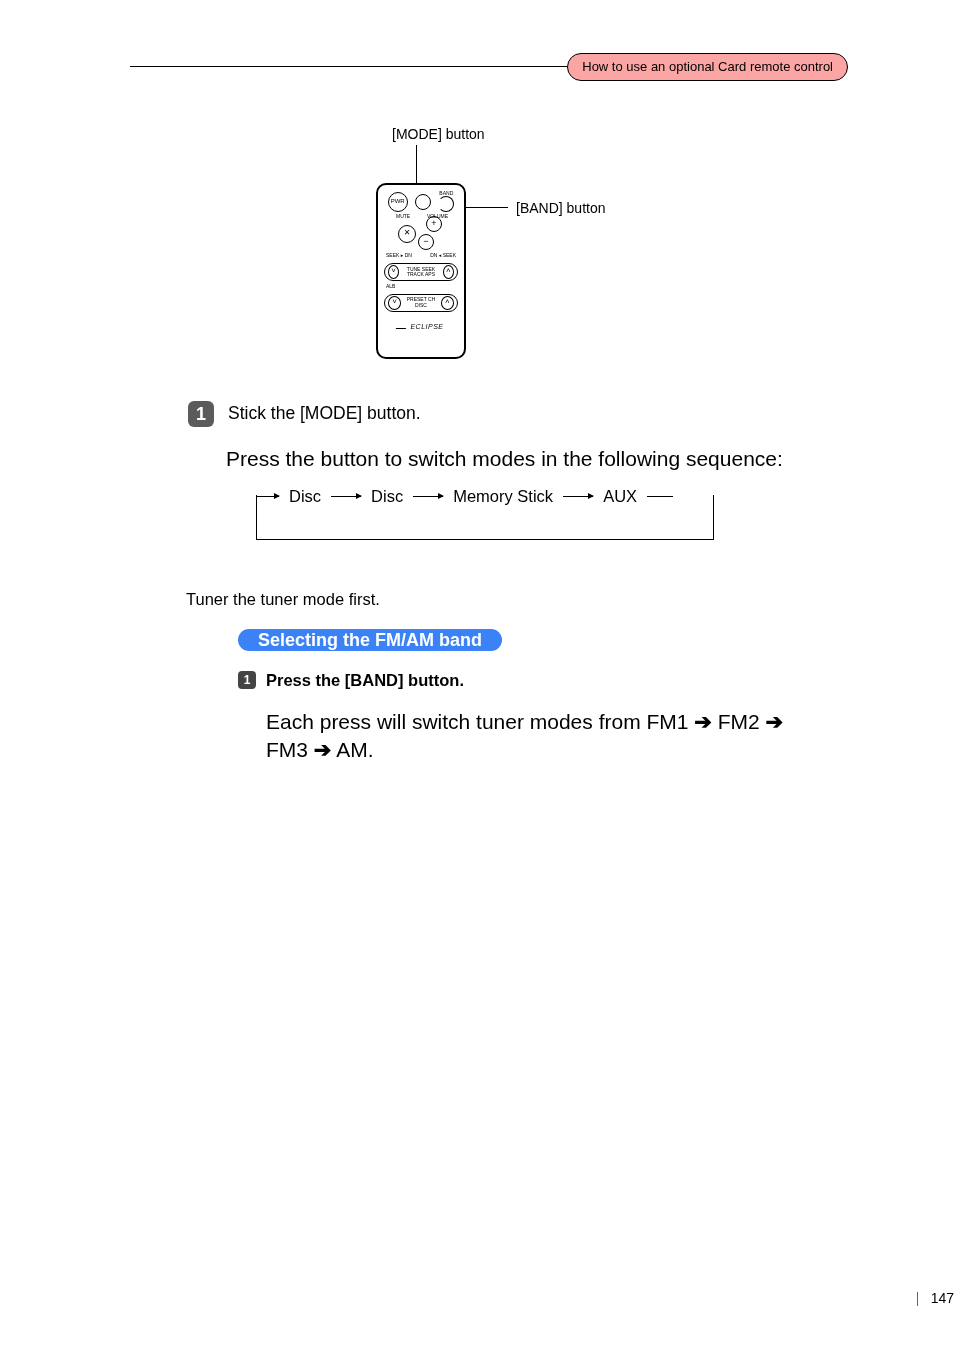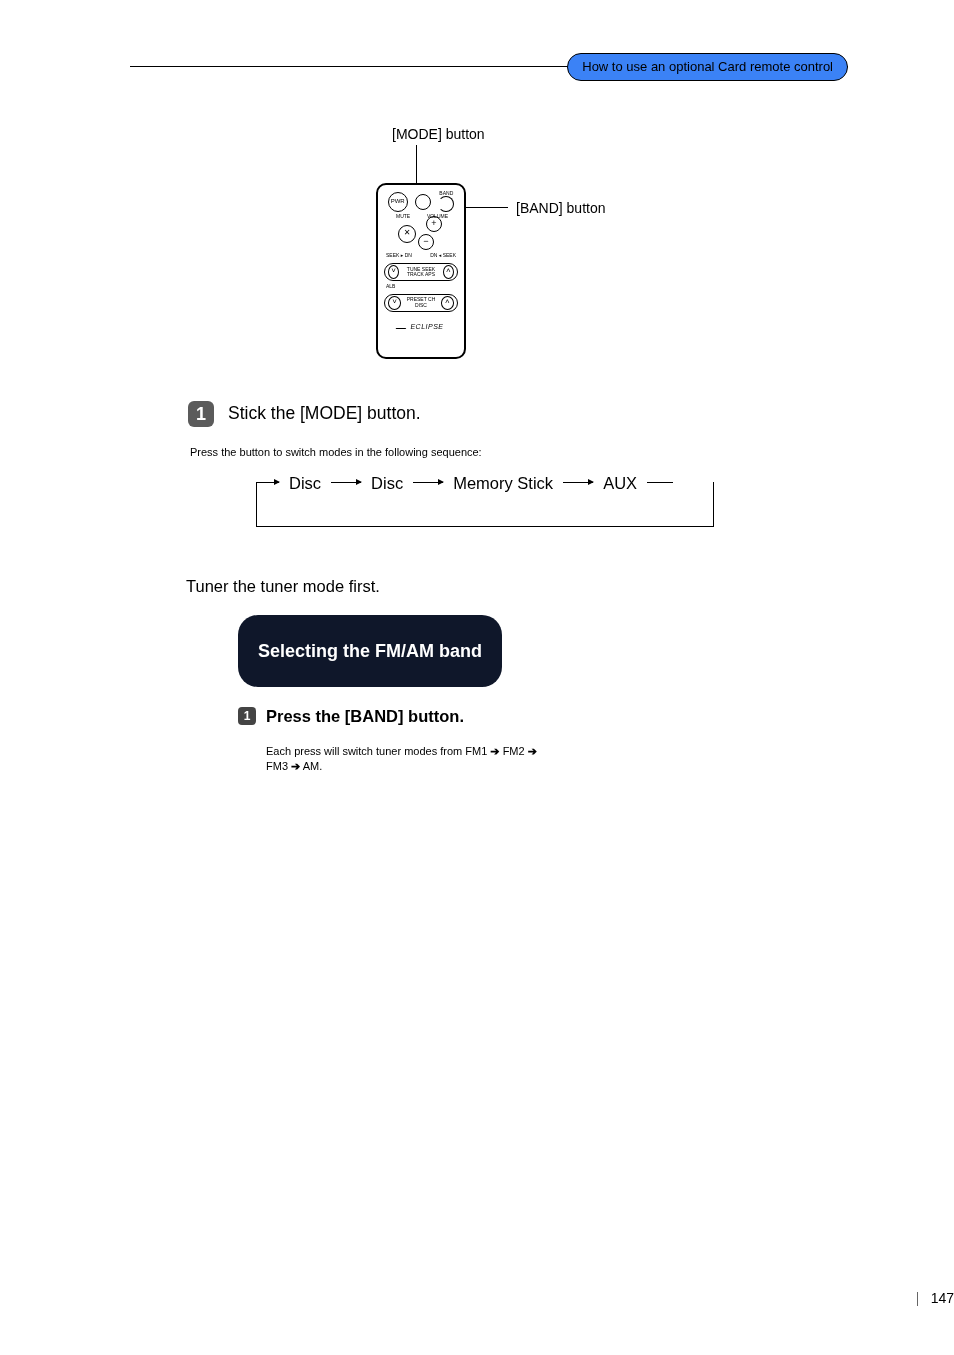"How to use an optional" .header-chip { background: #3b82f6 -> #fca5a5 }
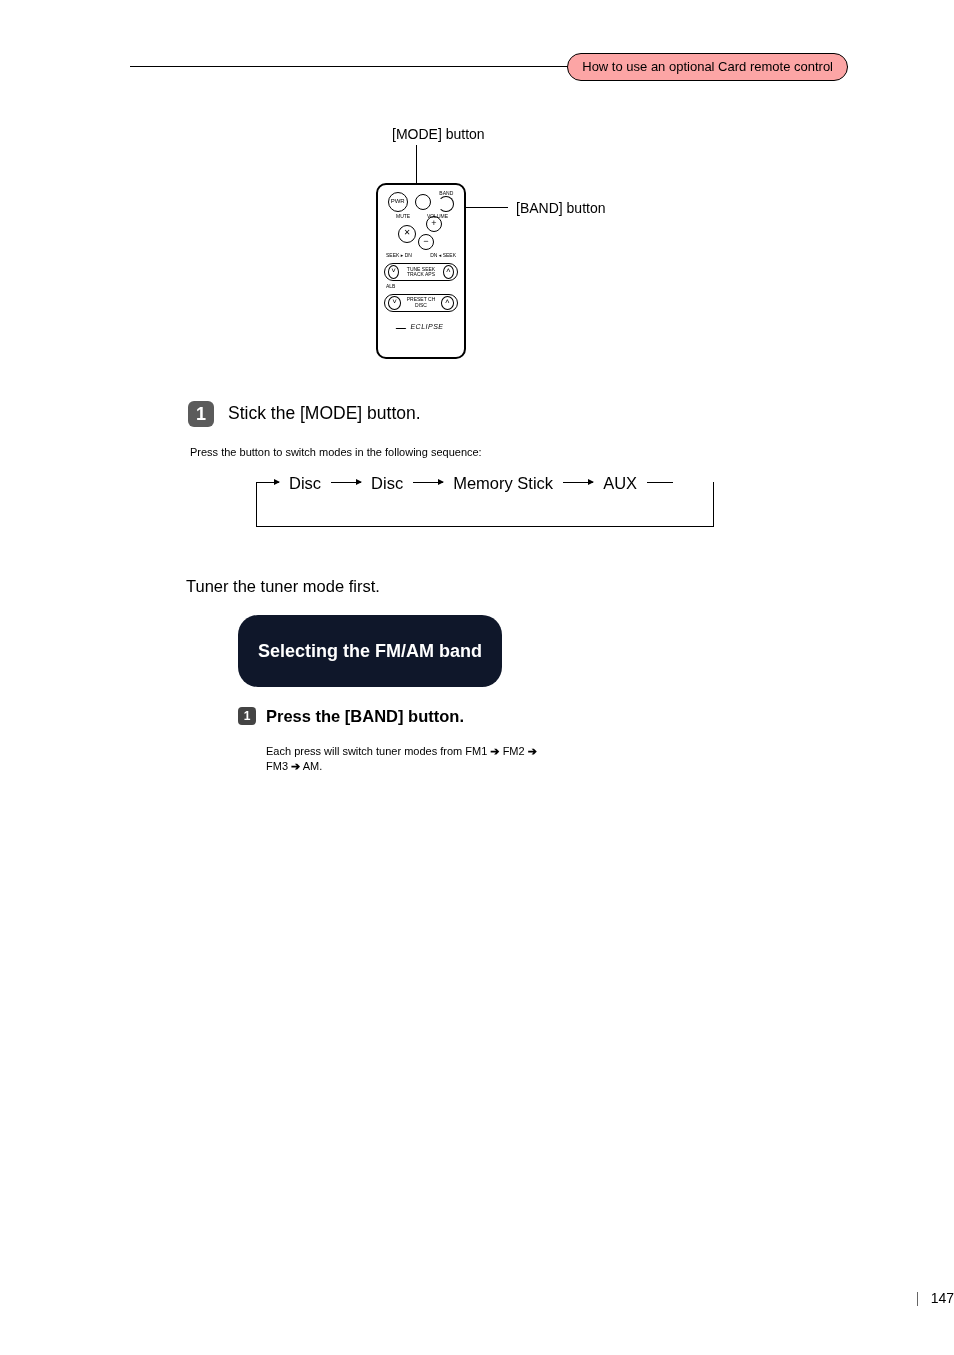"Press the button to switch" .body-indent { font-size: 11px -> 21px; margin-left: 60px -> 96px }
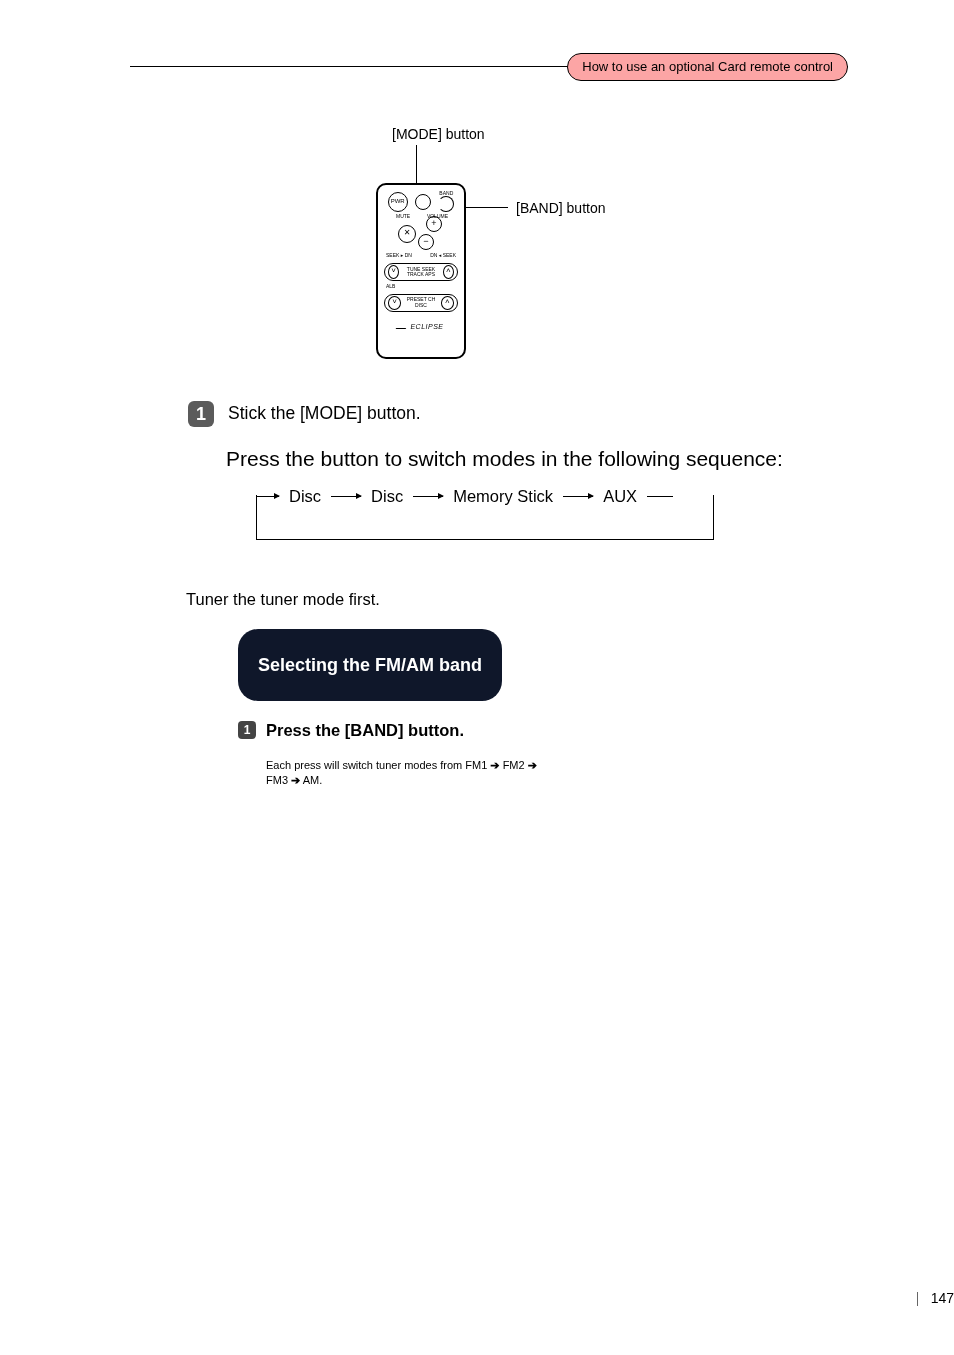"Selecting the FM/AM band" .pill { background: #0f172a -> #3b82f6; padding: 27px 20px -> 2px 20px }
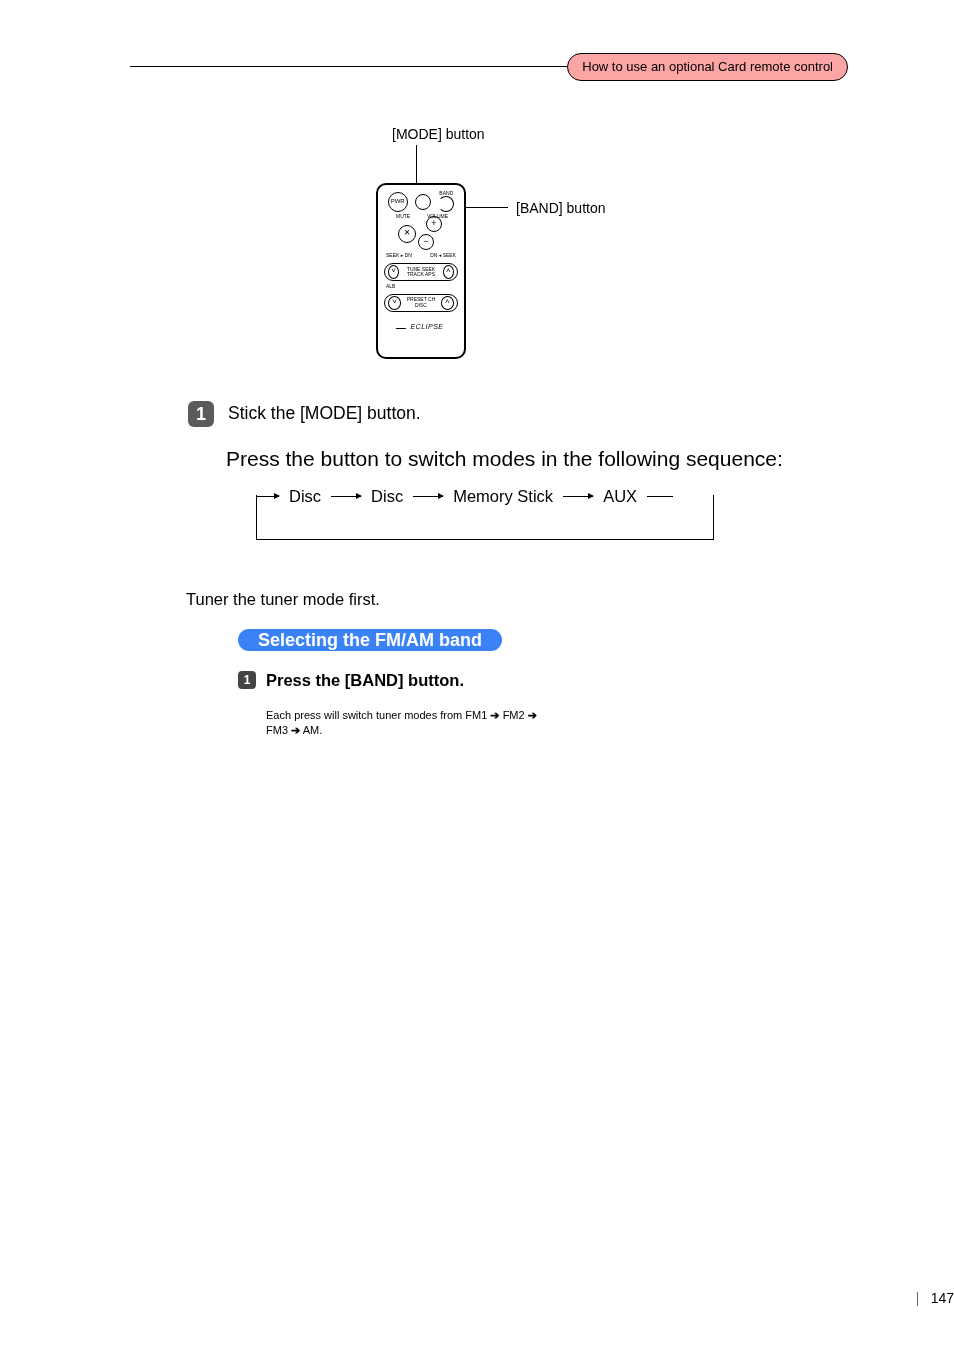"Each press will switch tuner" .sub-body { font-size: 11px -> 21px }
